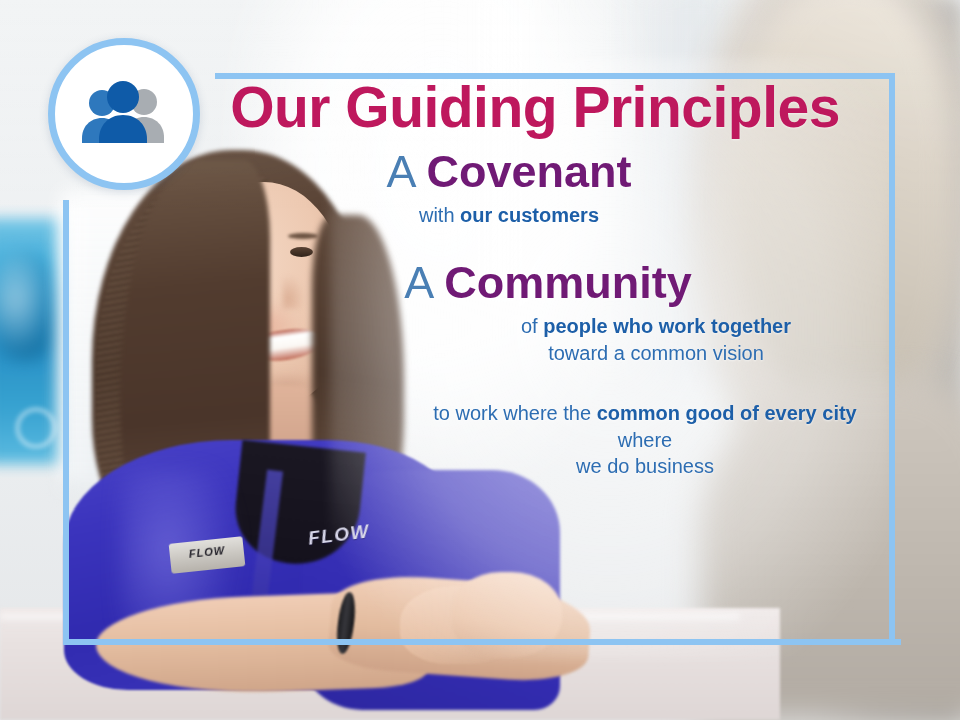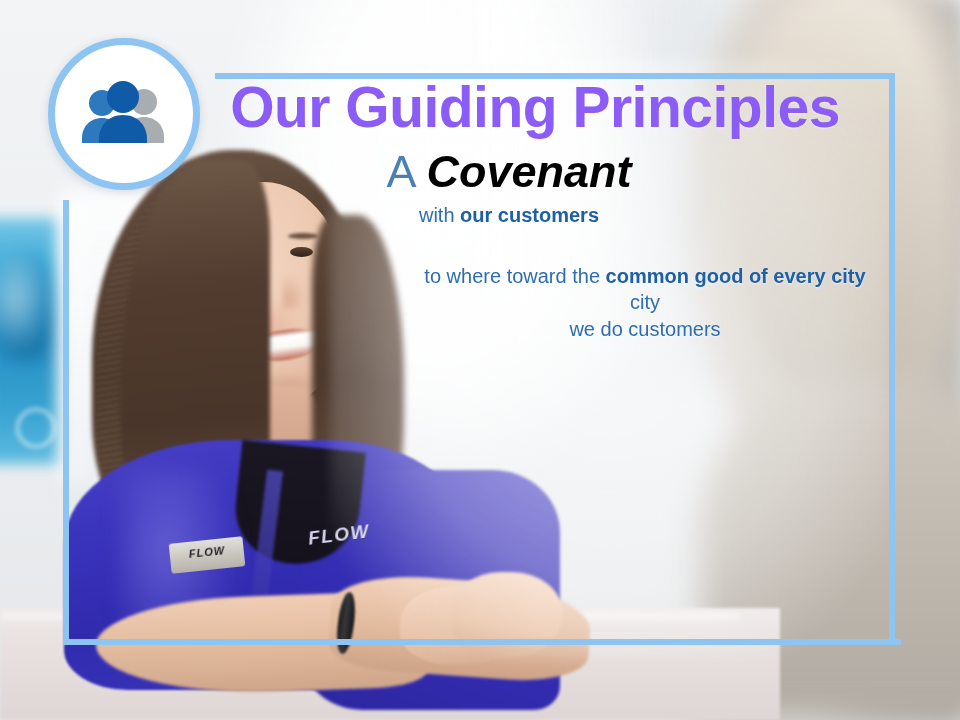"Our Guiding Principles" .title { color: #8b5cf6 -> #be185d }
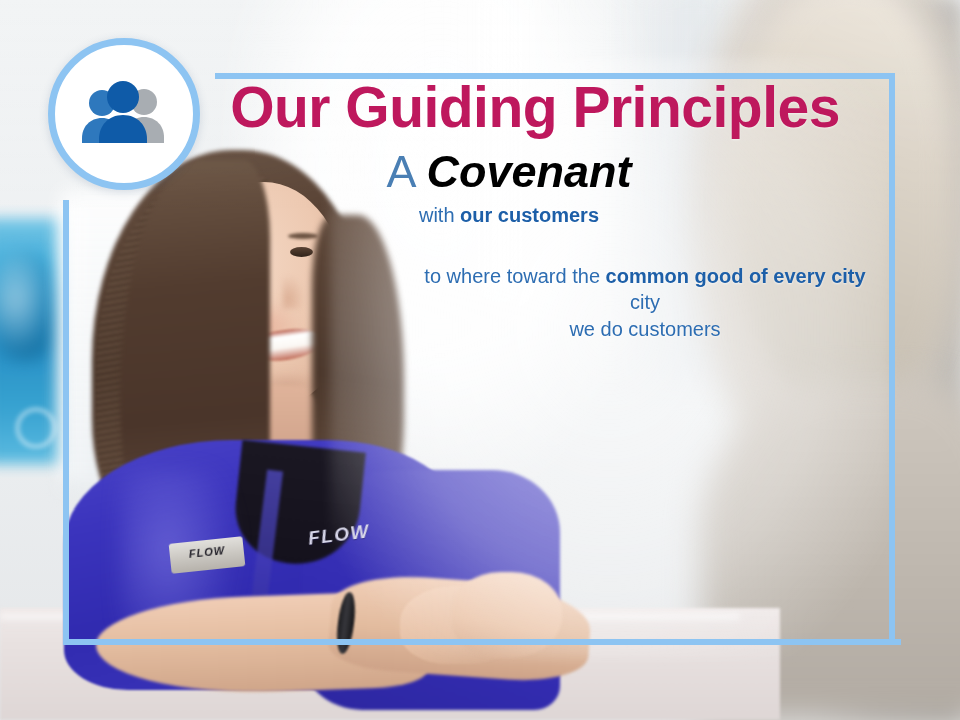"Covenant" .principle .headline .noun { color: #000000 -> #701a75; font-style: italic -> none }
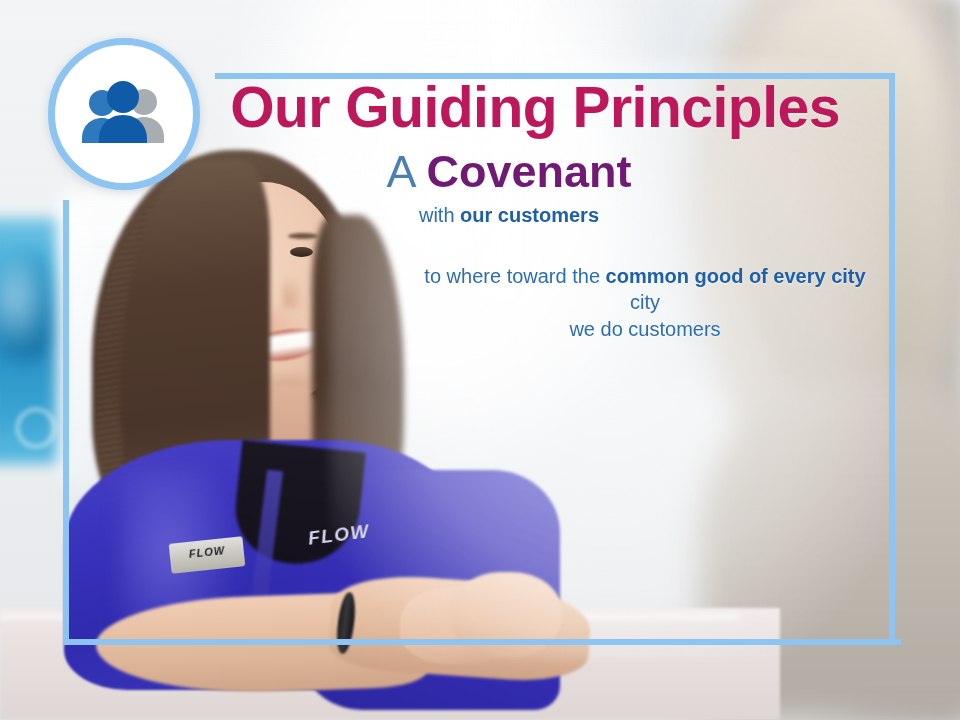"A Community" div.principle { html: none -> <div> <p> <span>A</span> <span>Community</span> </p> <p><span>of </span><b>people who work together</b><span></span><br><span>toward a common vision</span></p> </div> }
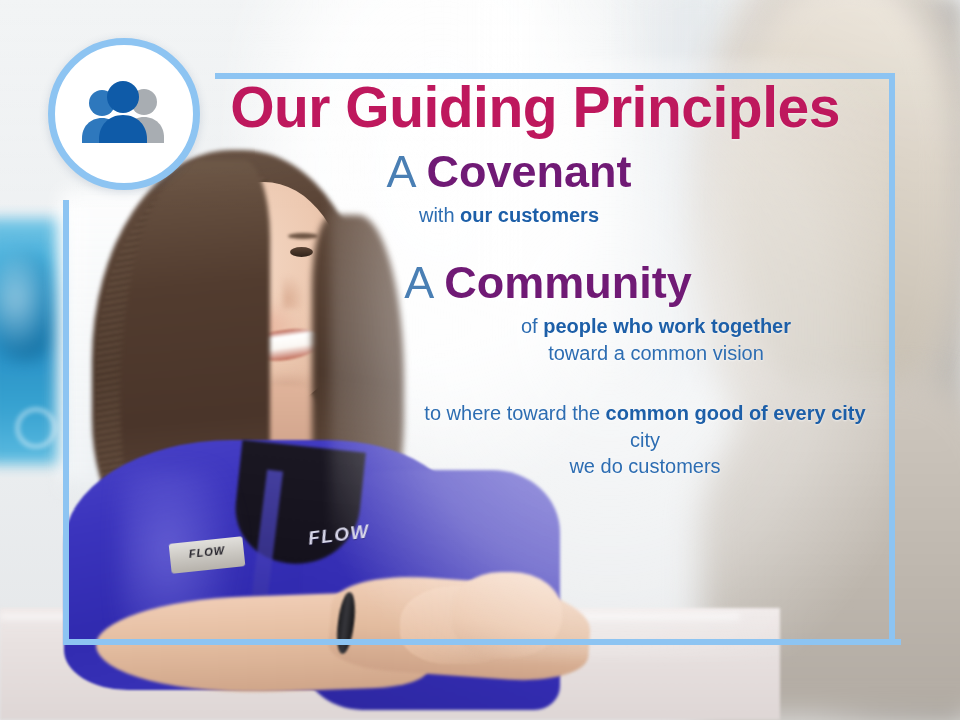"to where toward the" span { text: where toward -> work where }
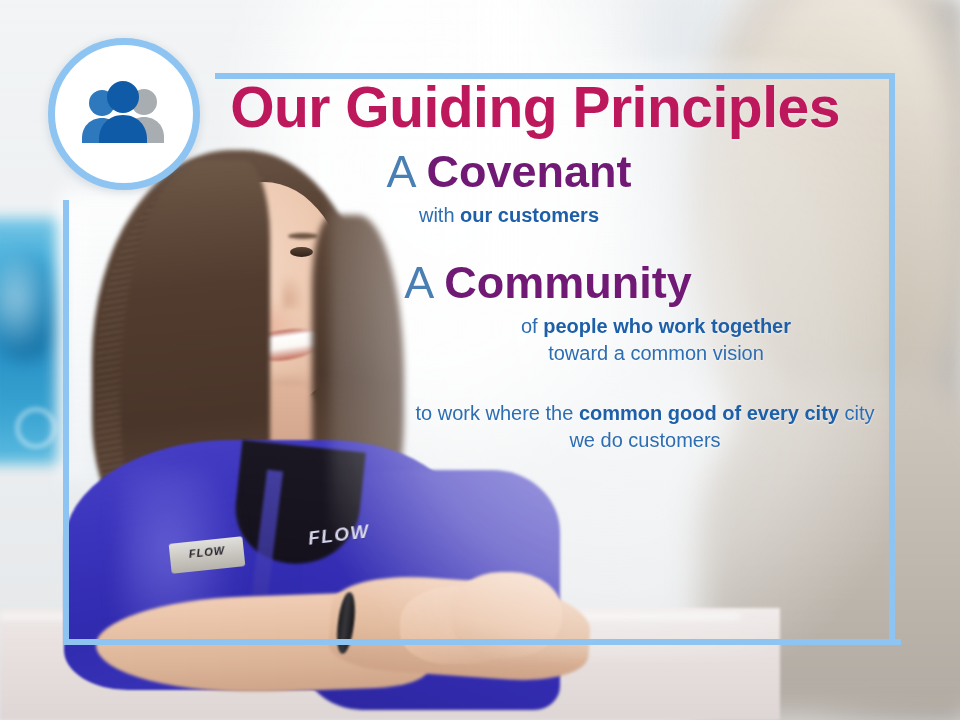"city" span { text: city -> where }
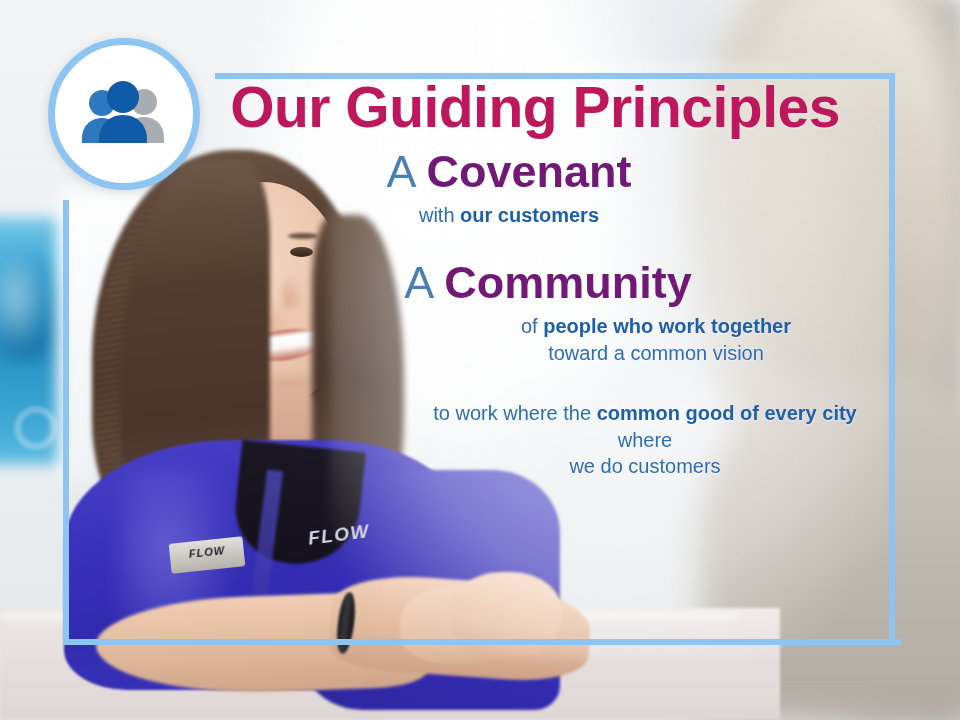"we do customers" span { text: customers -> business }
